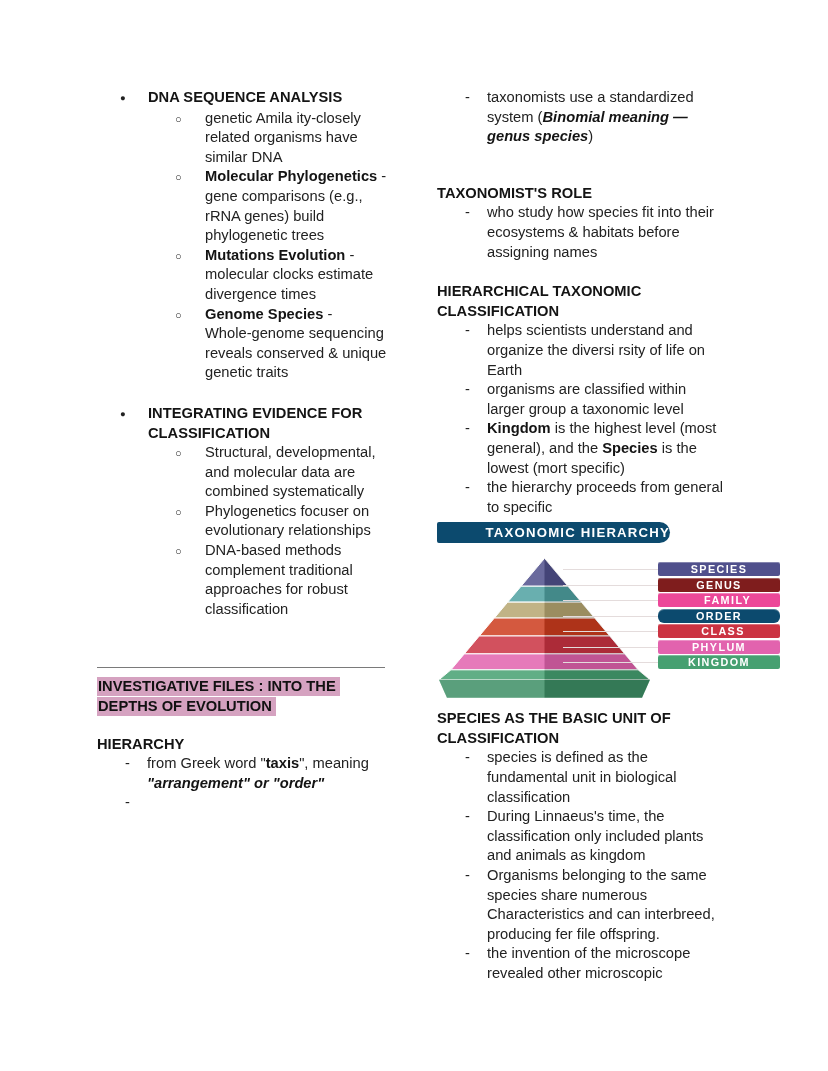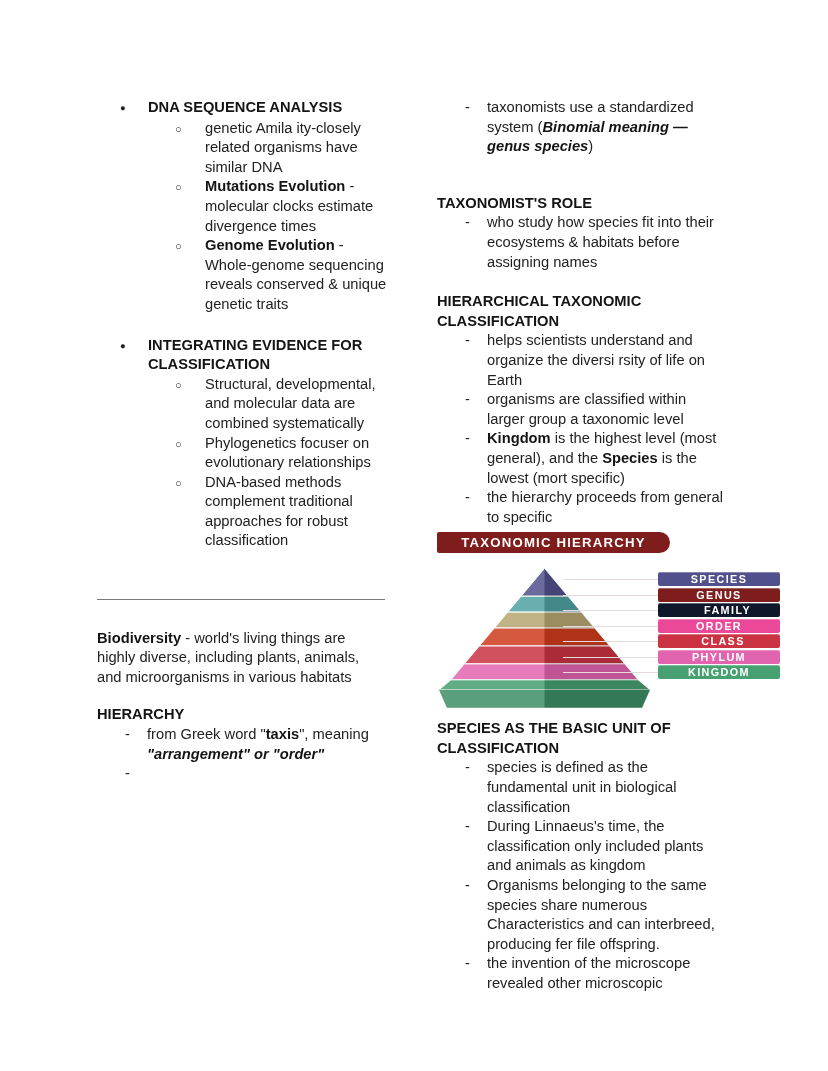"DNA SEQUENCE ANALYSIS" .col { top: 98px -> 88px }
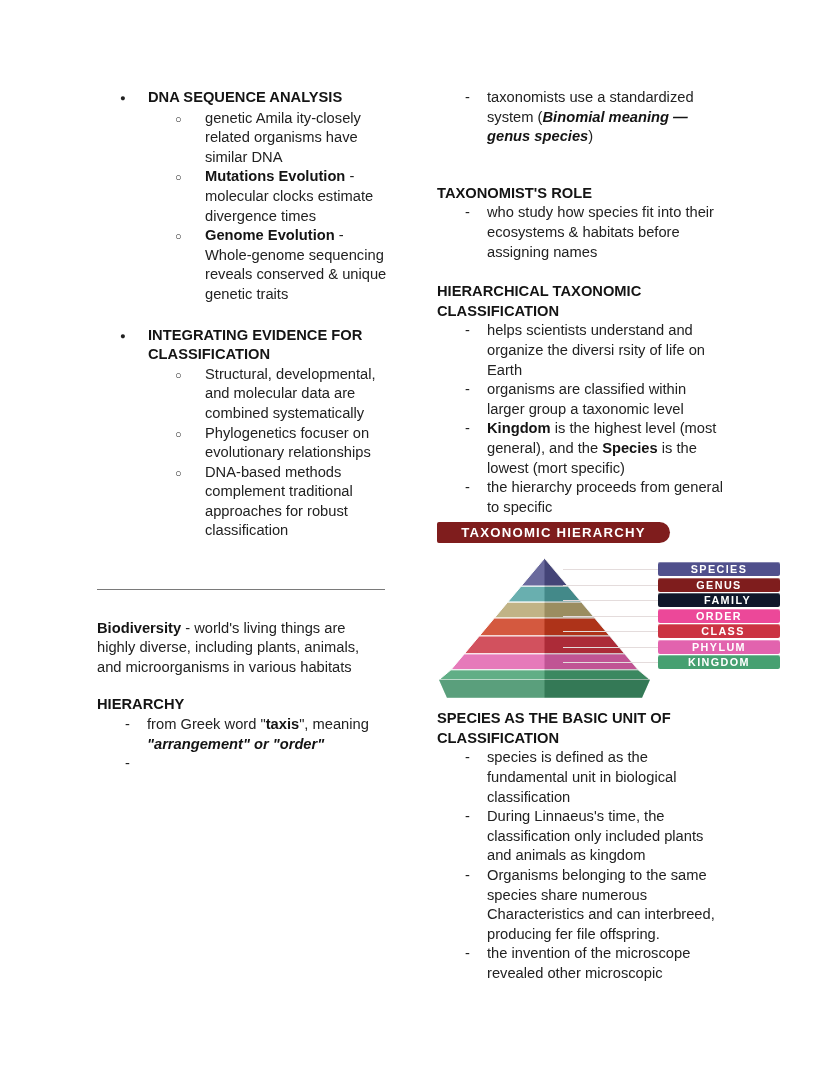"Molecular Phylogenetics -" div.row { html: none -> <div> <span></span> <div><span>Molecular Phylogenetics</span><span> - gene comparisons (e.g., rRNA genes) build phylogenetic trees</span></div> </div> }
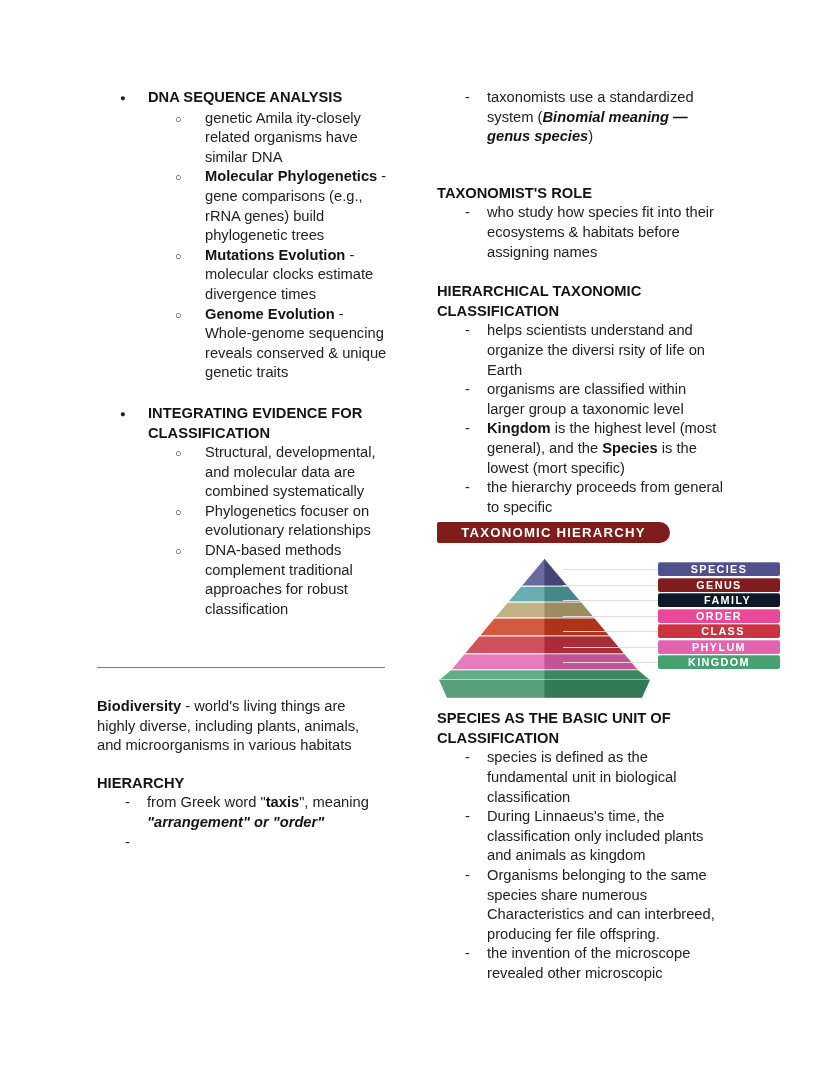"Genome Evolution" span.b { text: Evolution -> Species }
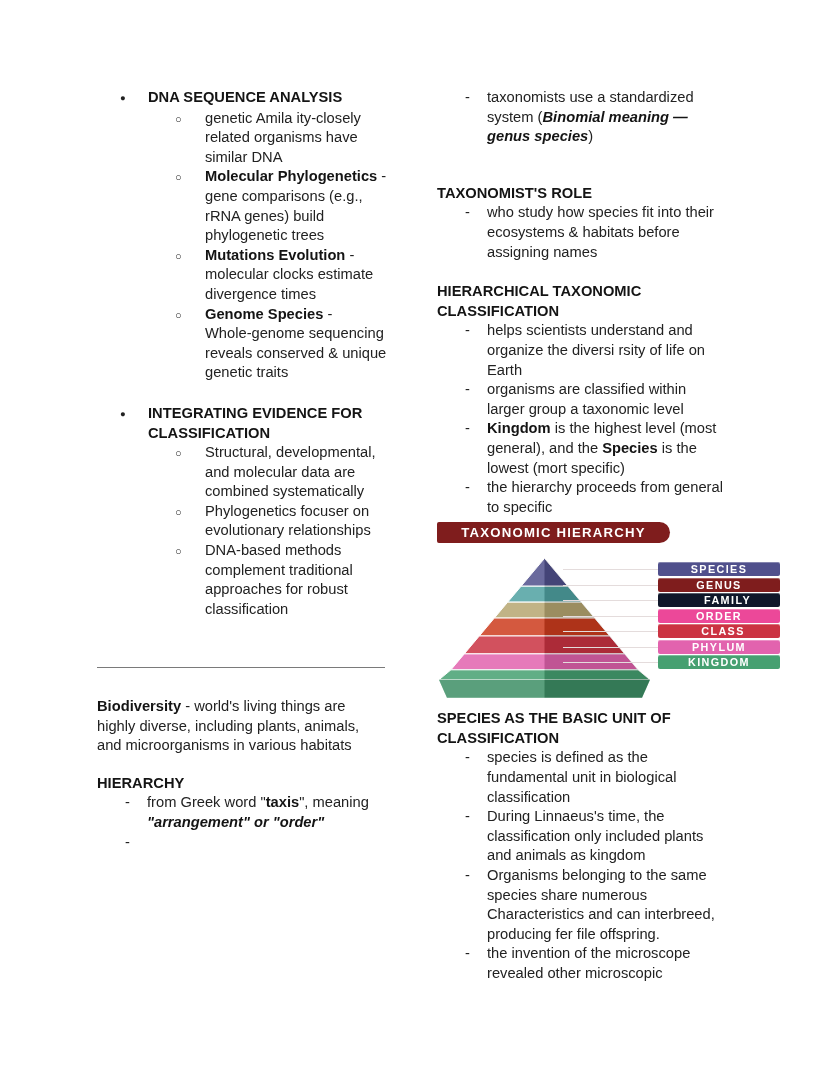"TAXONOMIC HIERARCHY" div.banner { background: #7f1d1d -> #0c4a6e; text-align: none -> right }
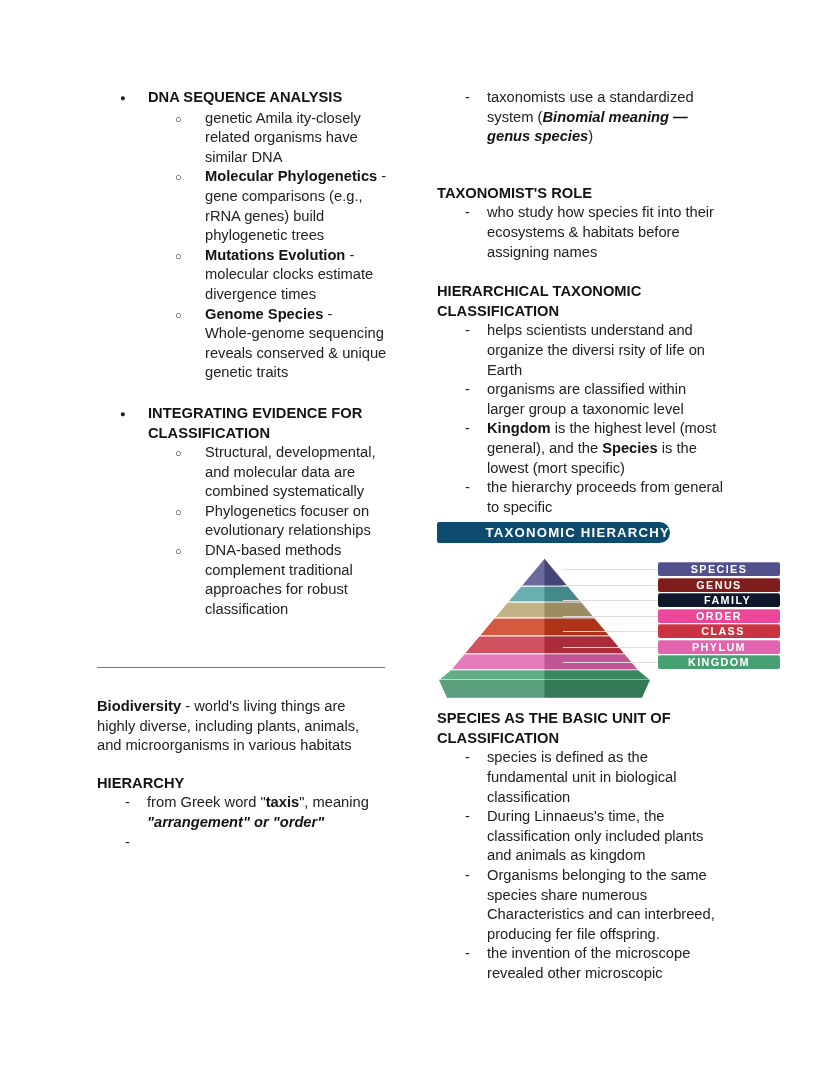"FAMILY" div.lbl { background: #0f172a -> #ec4899 }
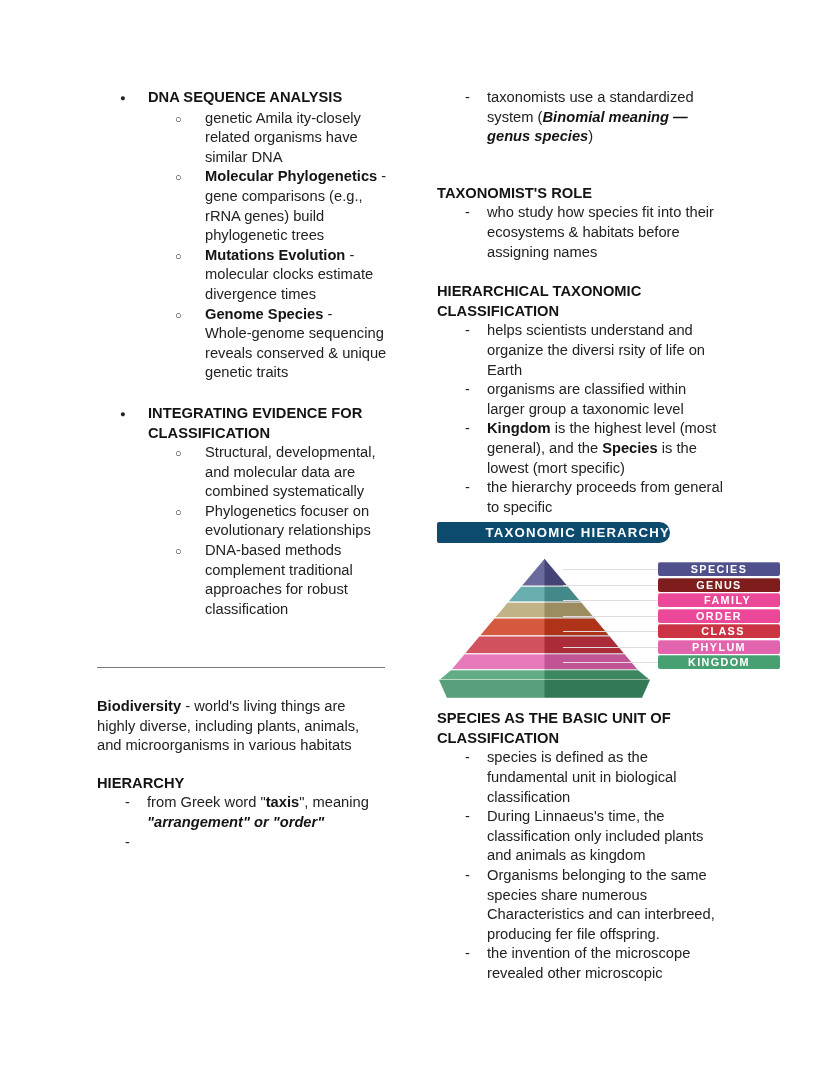"ORDER" div.lbl { background: #ec4899 -> #0c4a6e; border-radius: none -> 6px }
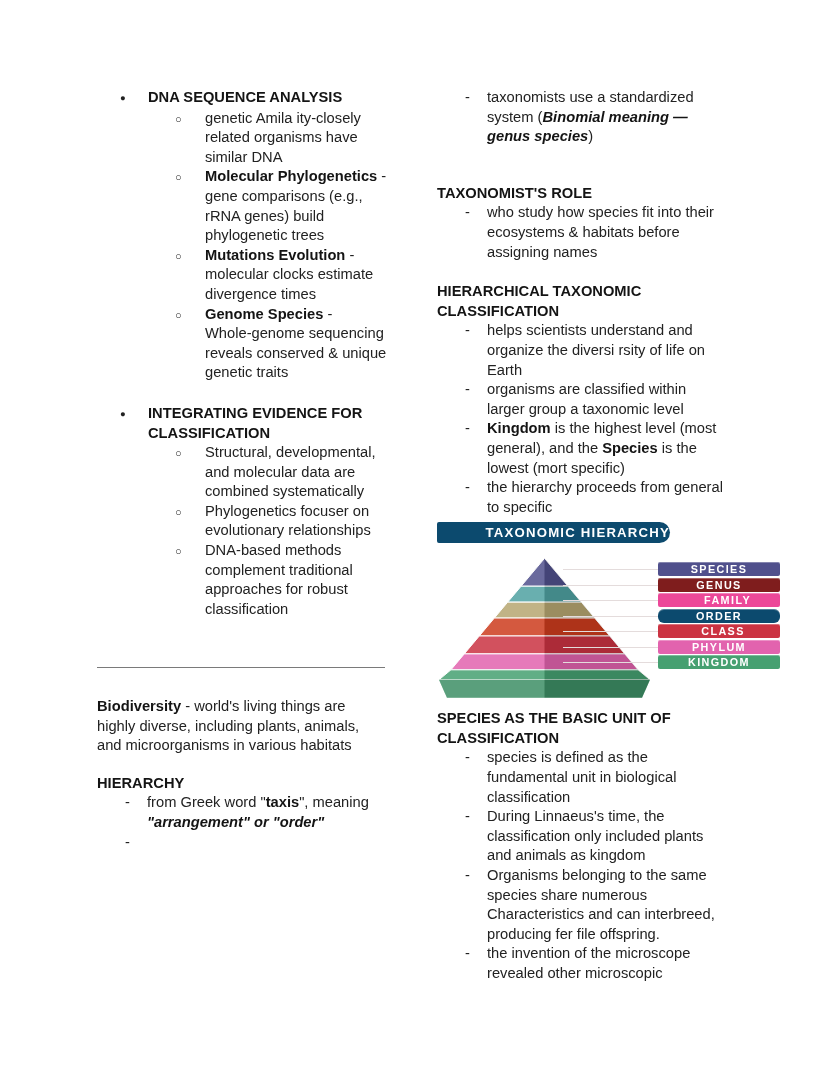"INVESTIGATIVE FILES : INTO THE" div { html: none -> <div> <span>INVESTIGATIVE FILES : INTO THE DEPTHS OF EVOLUTION</span> </div> }
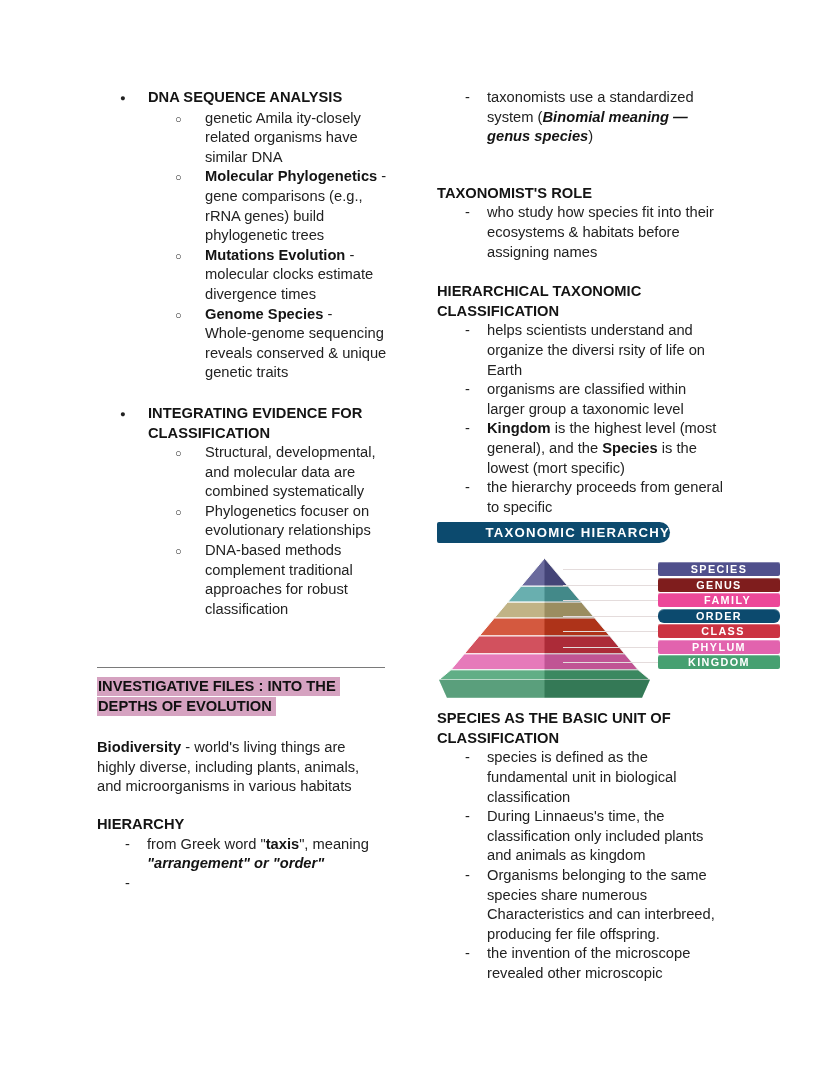"Biodiversity - world's living things" div.para { html: <div> <span>Biodiversity</span><span> - world's living things are highly diverse, including plants, animals, and microorganisms in various habitats</span> </div> -> none }
